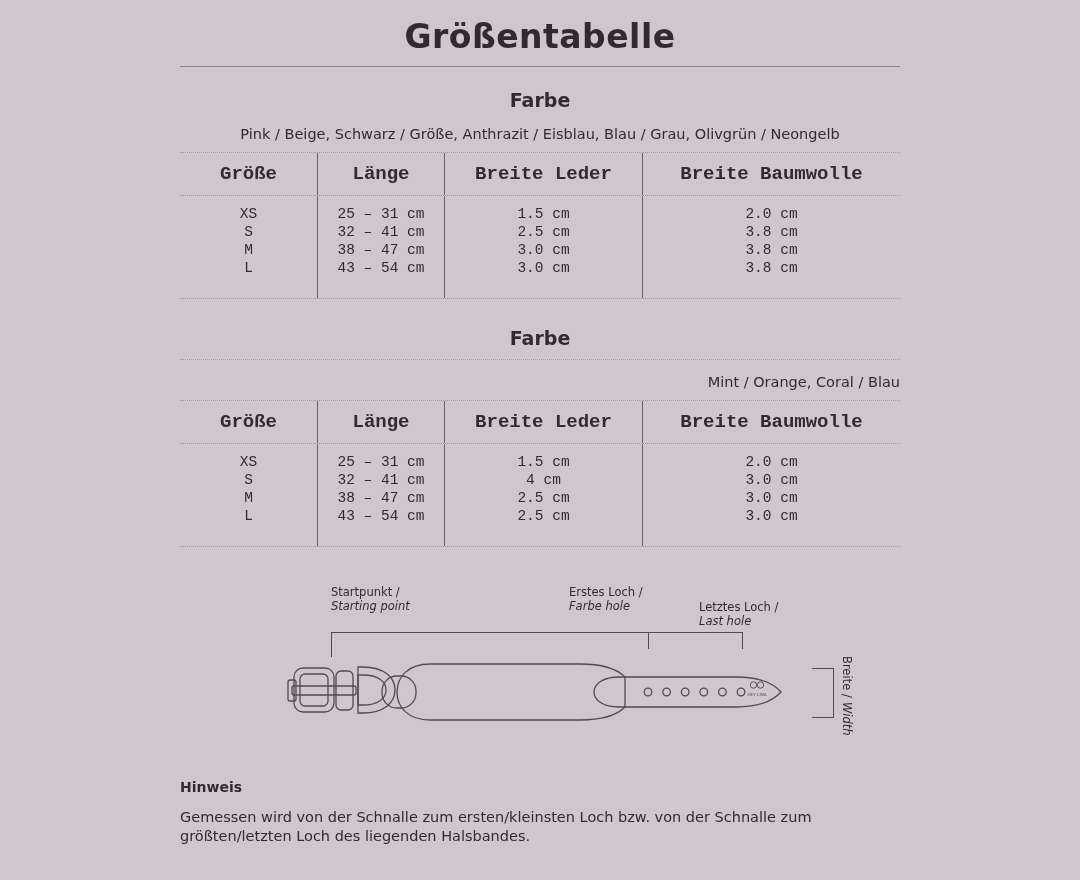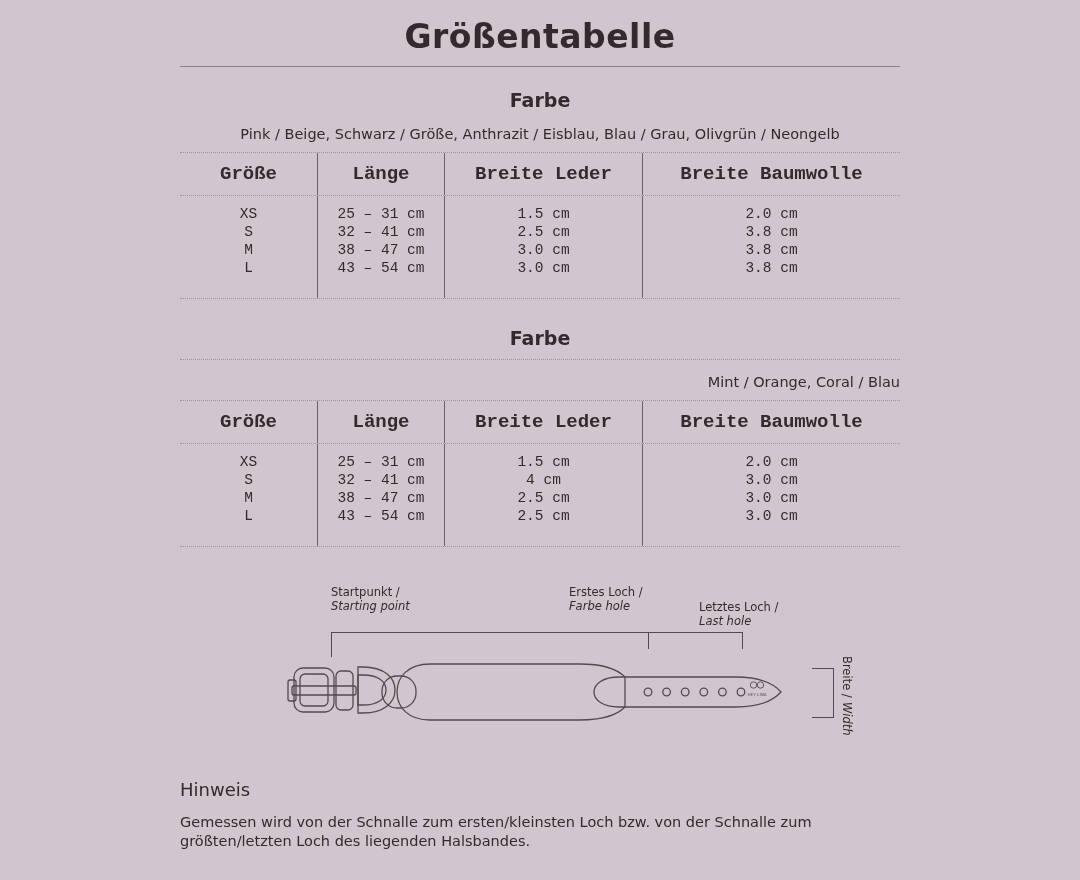"Hinweis" .note-heading { font-size: 18px -> 14px; font-weight: 400 -> 700 }
